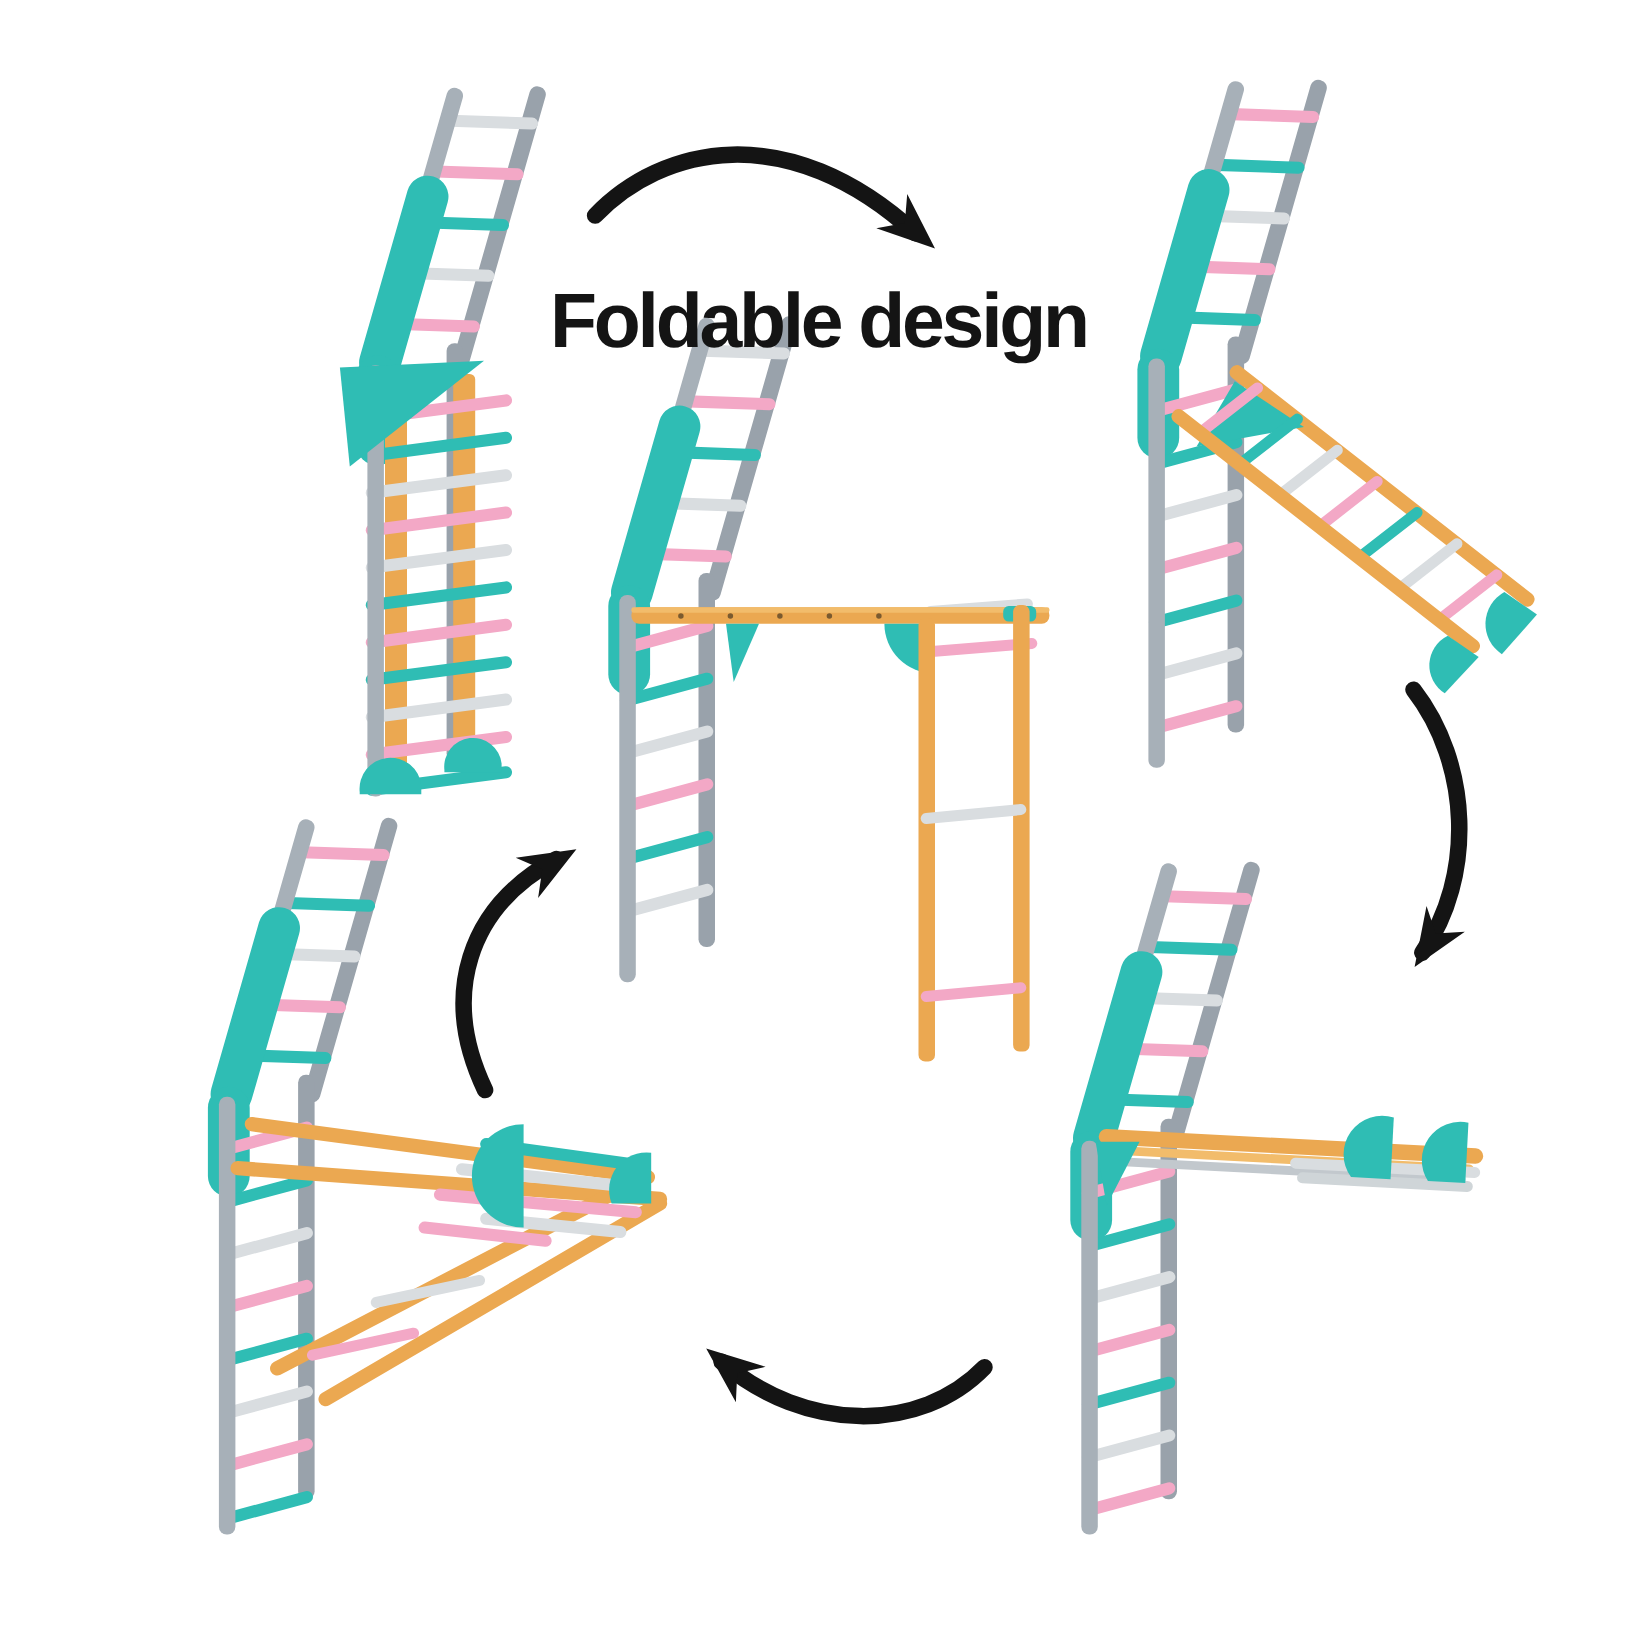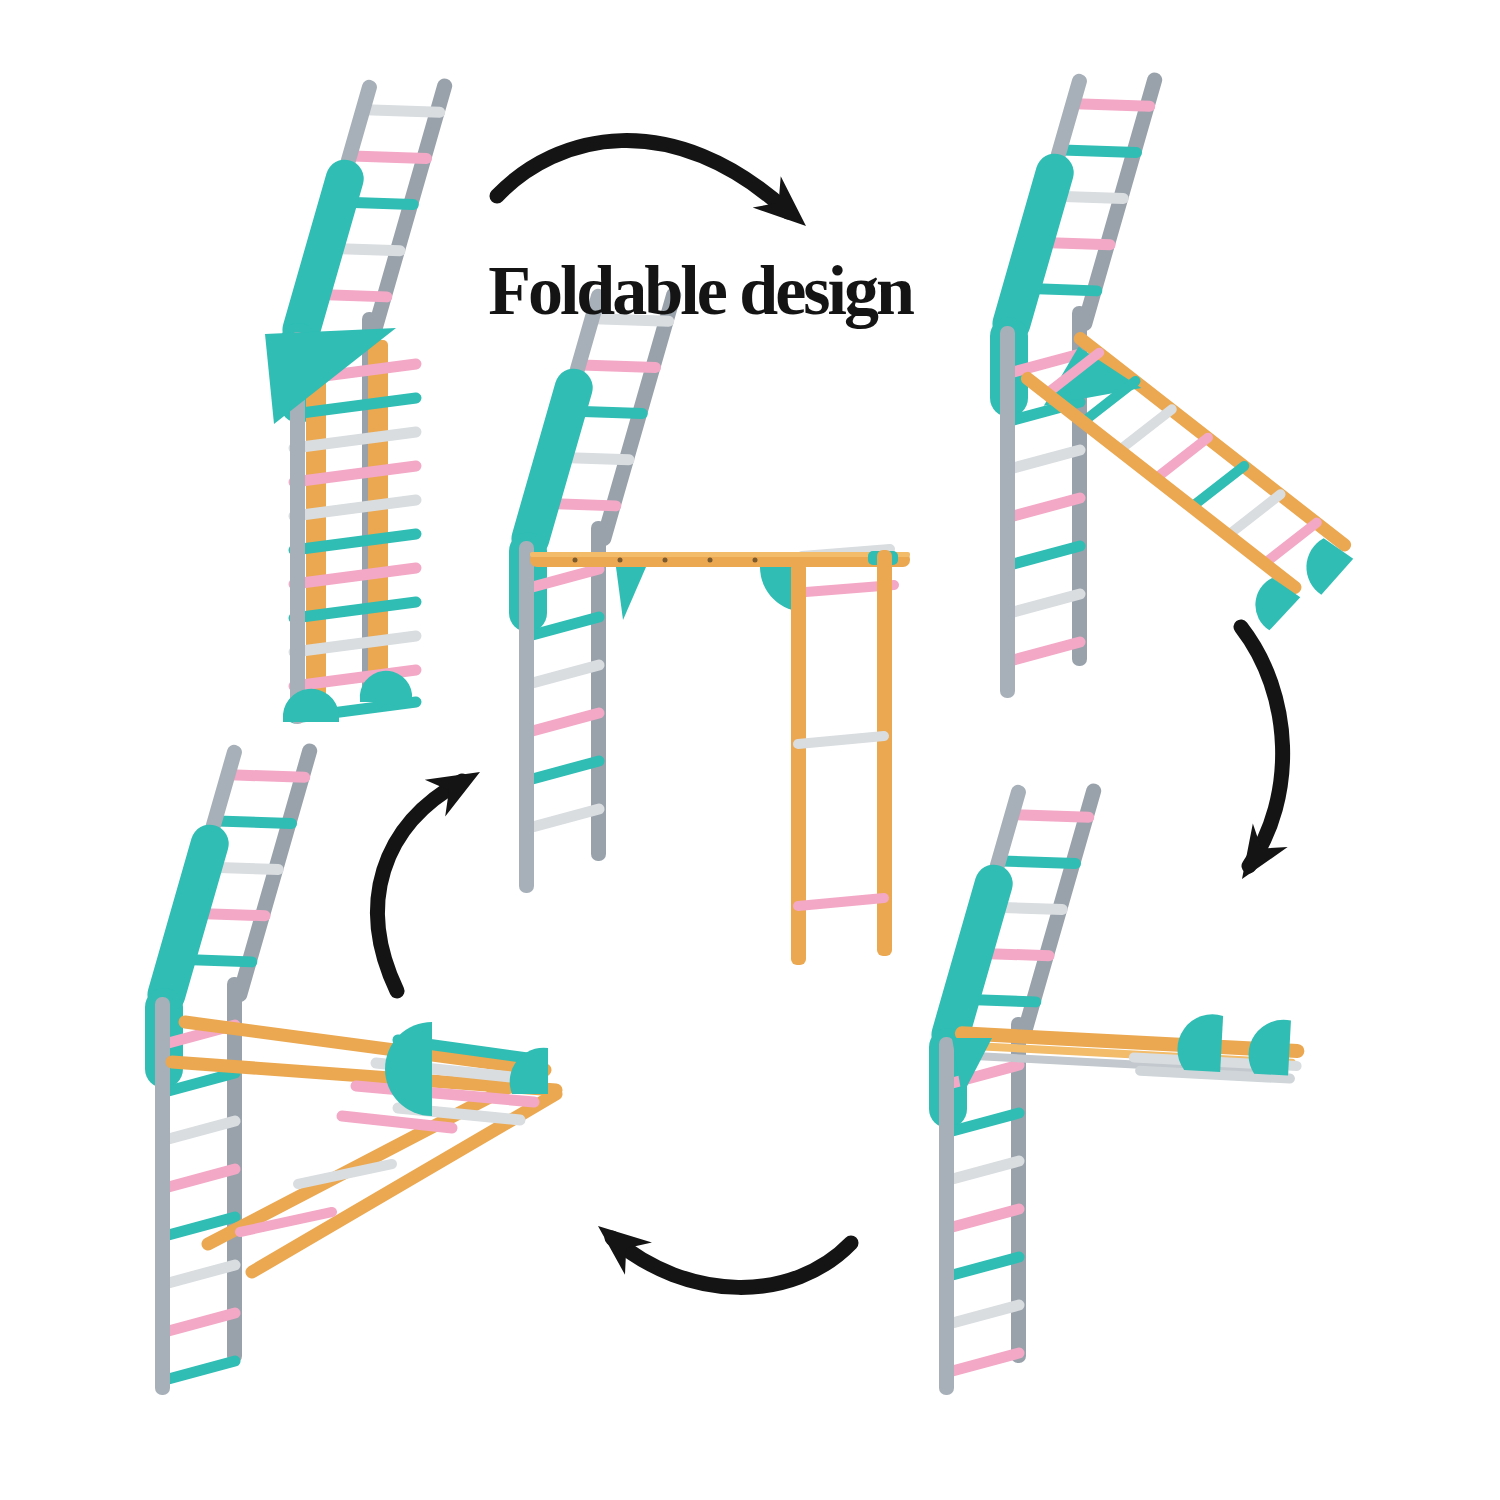"Foldable design" #stage { font-family: Liberation Serif, serif -> Liberation Sans, sans-serif; margin-left: none -> 44px }
